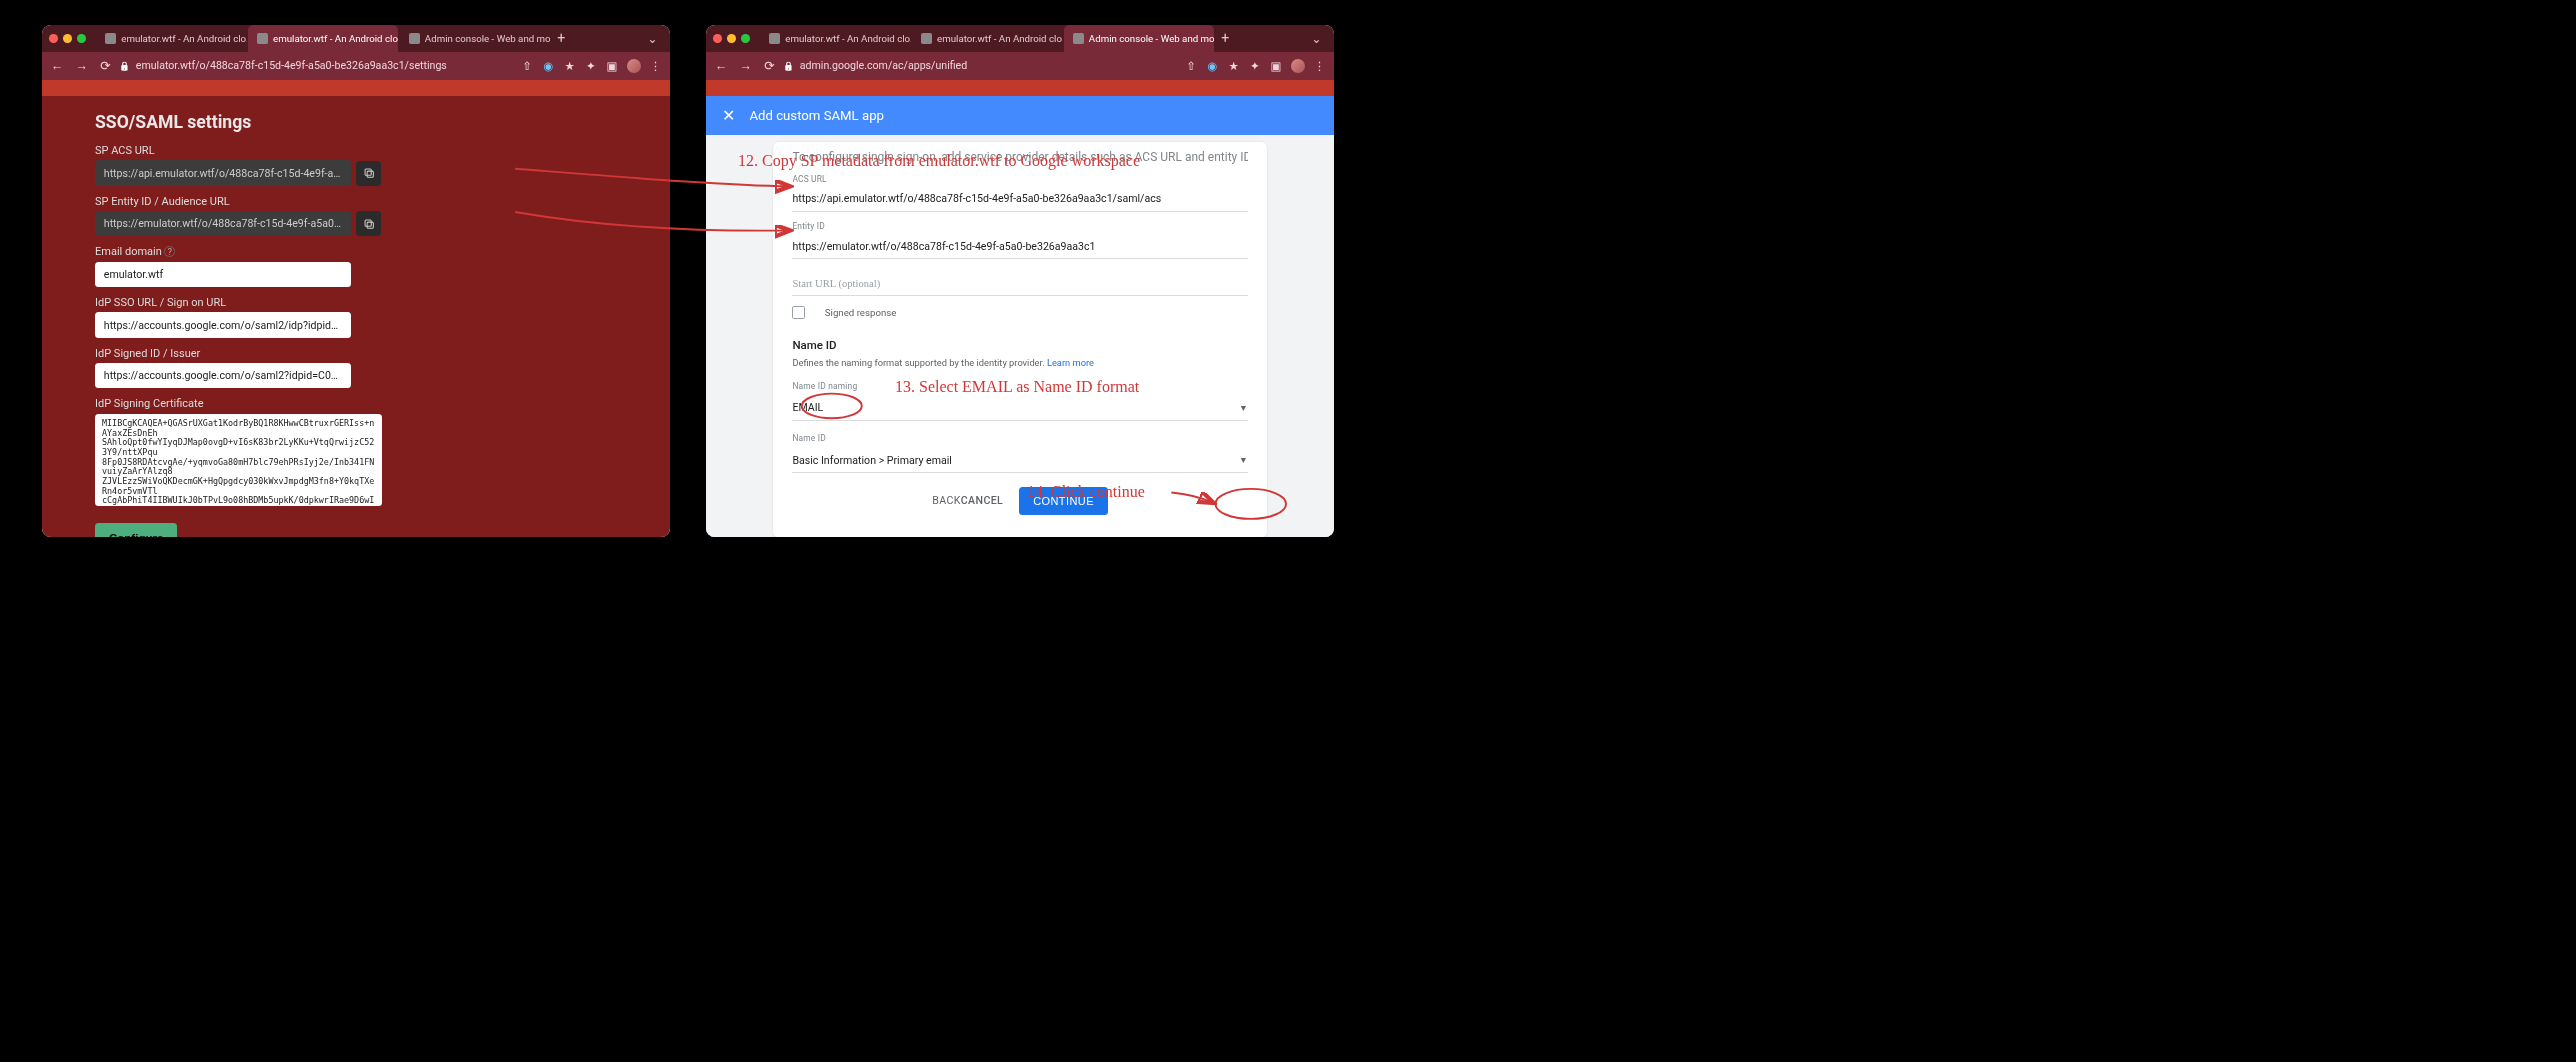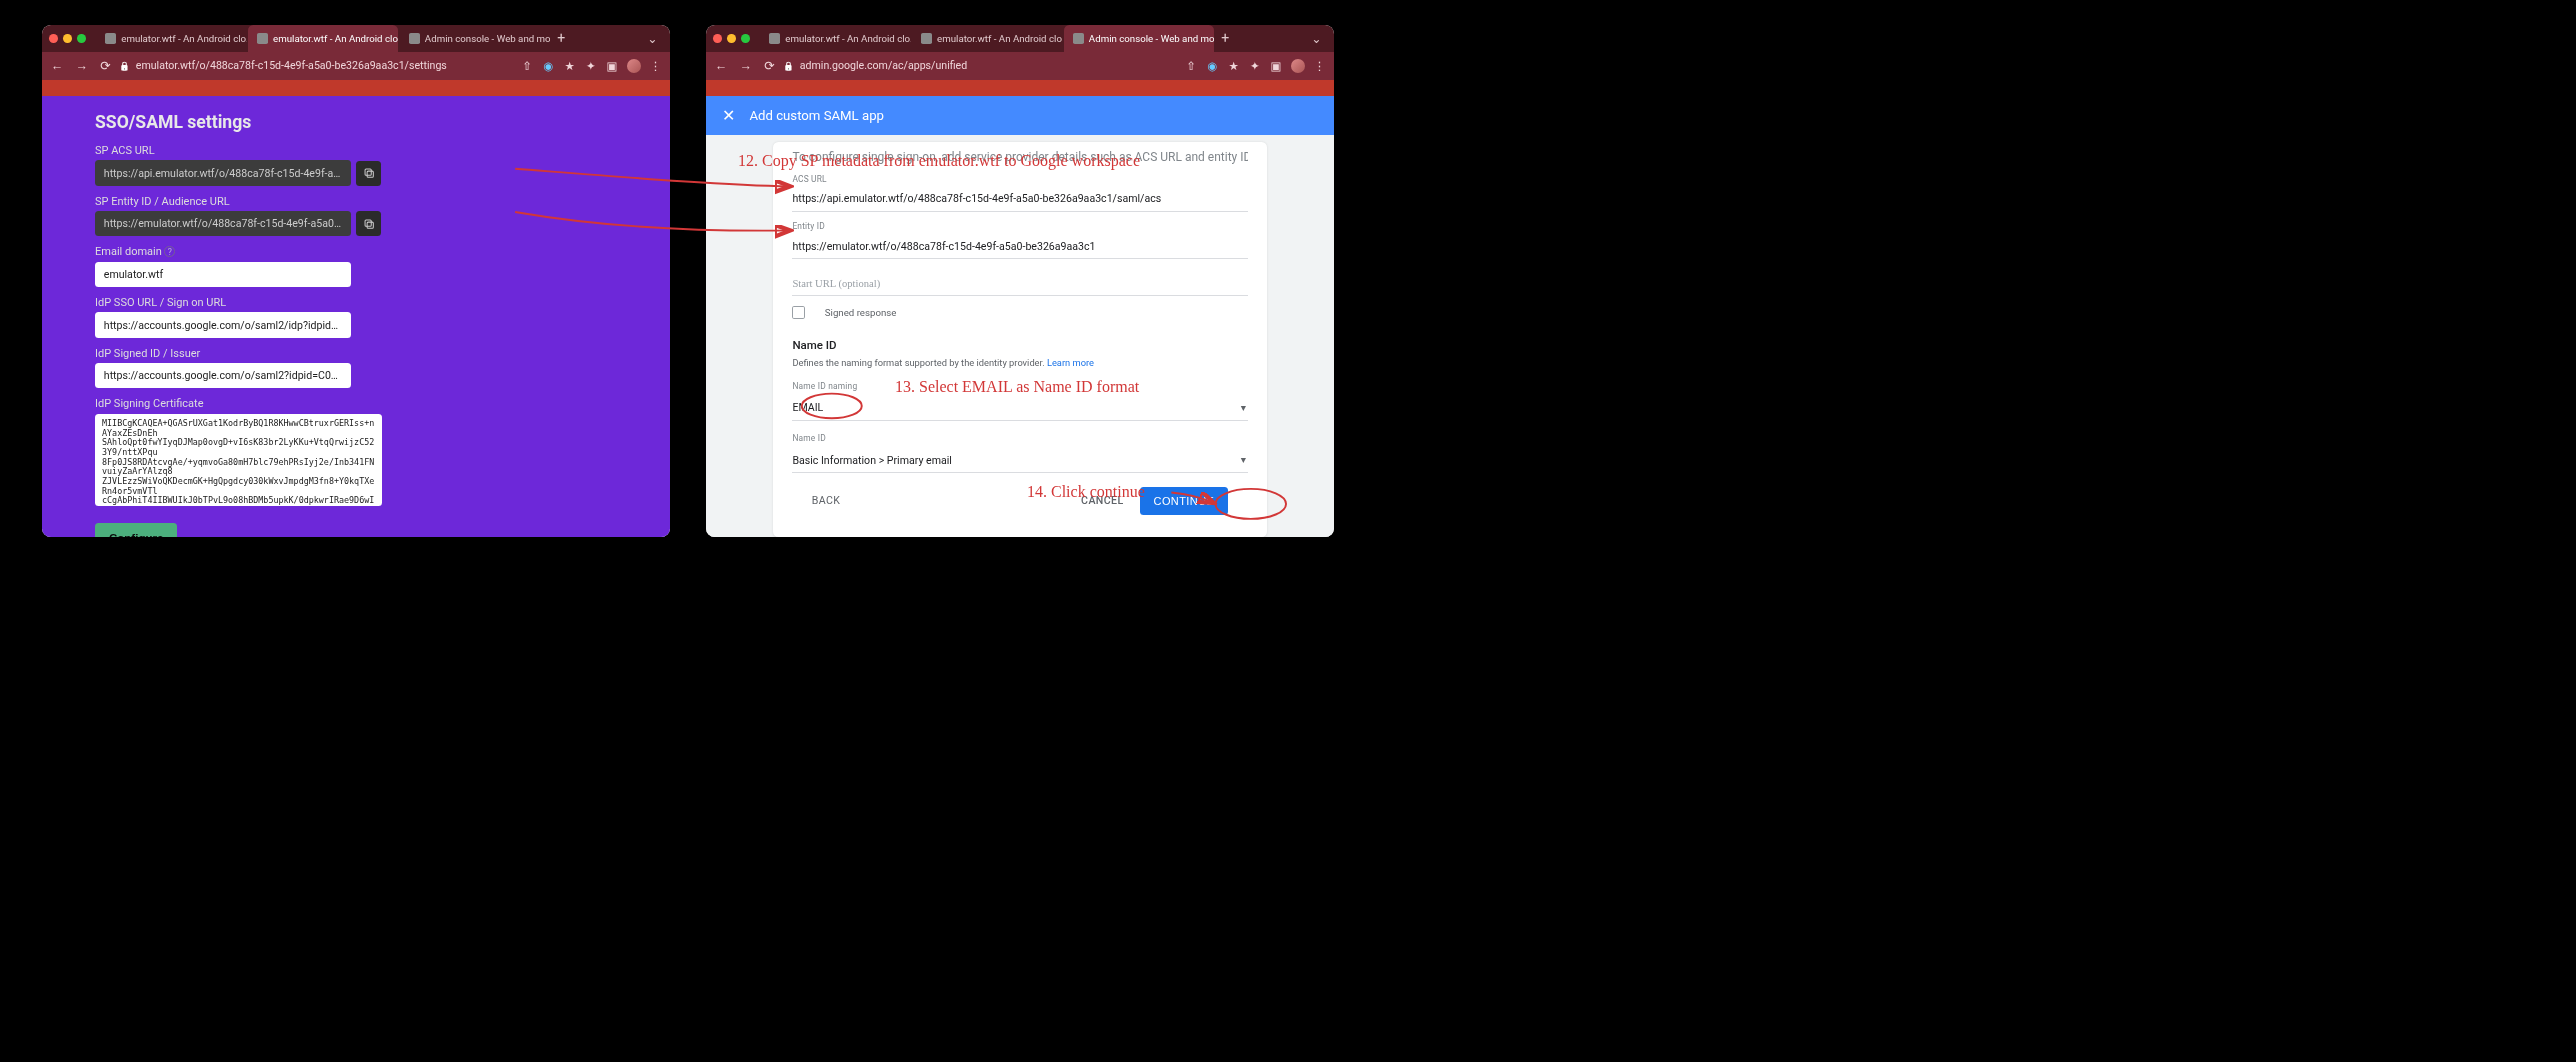"SSO/SAML settings" .content-left { background: #6d28d9 -> #7f1d1d }
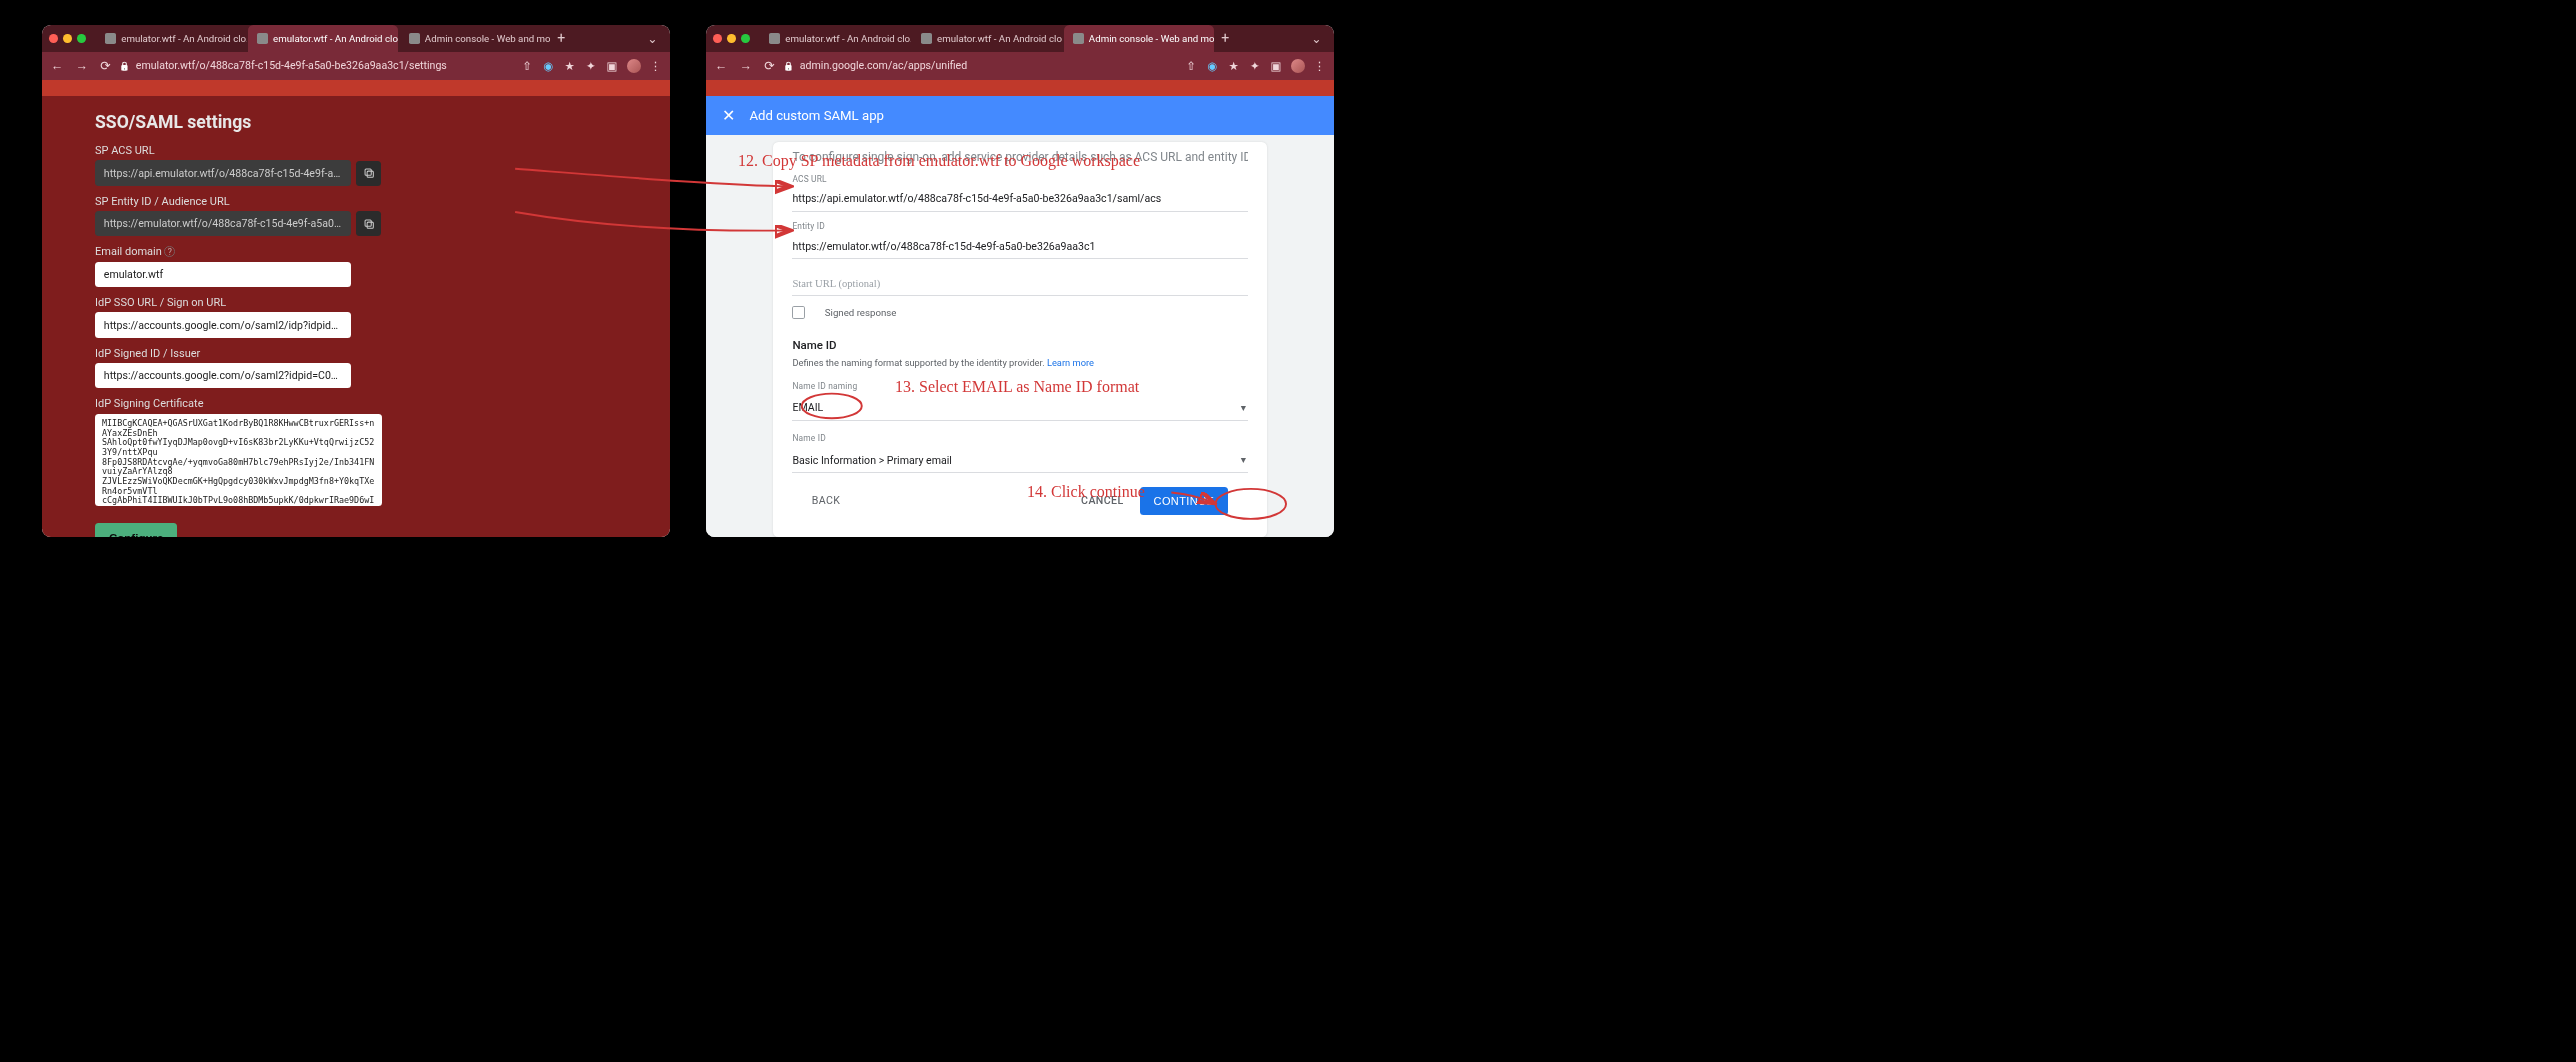"BACK" .footer-row { justify-content: space-between -> center }
